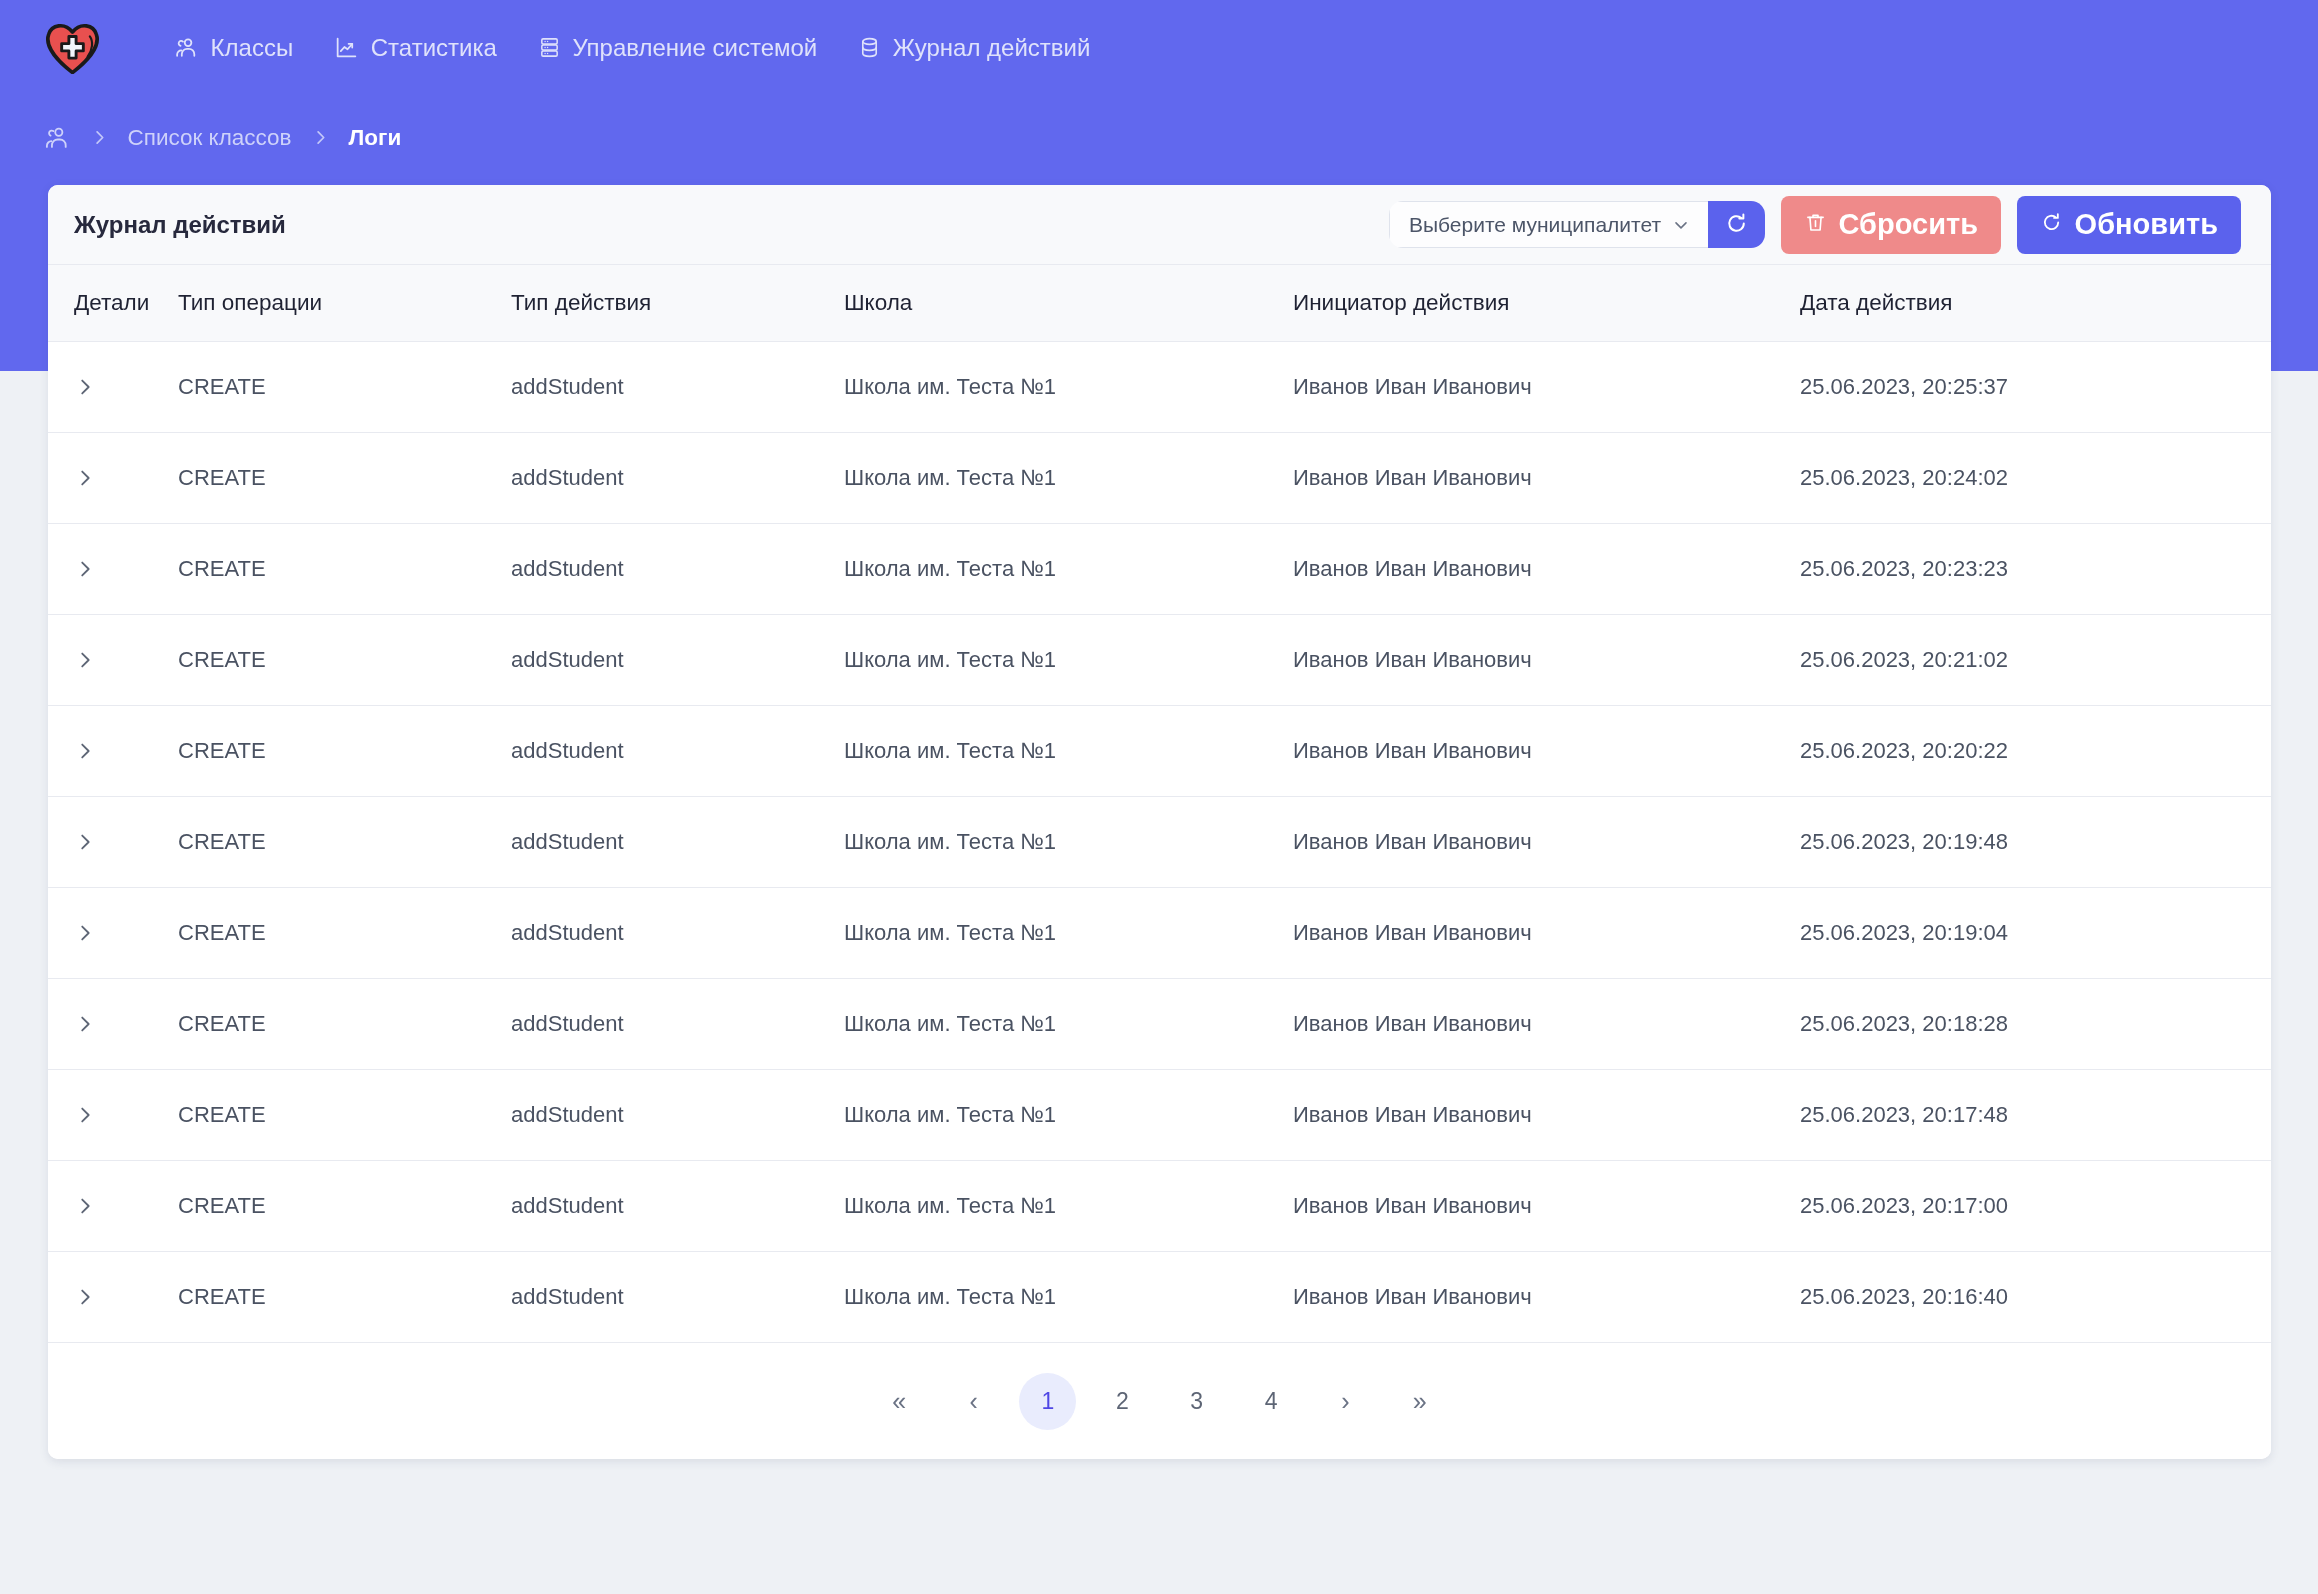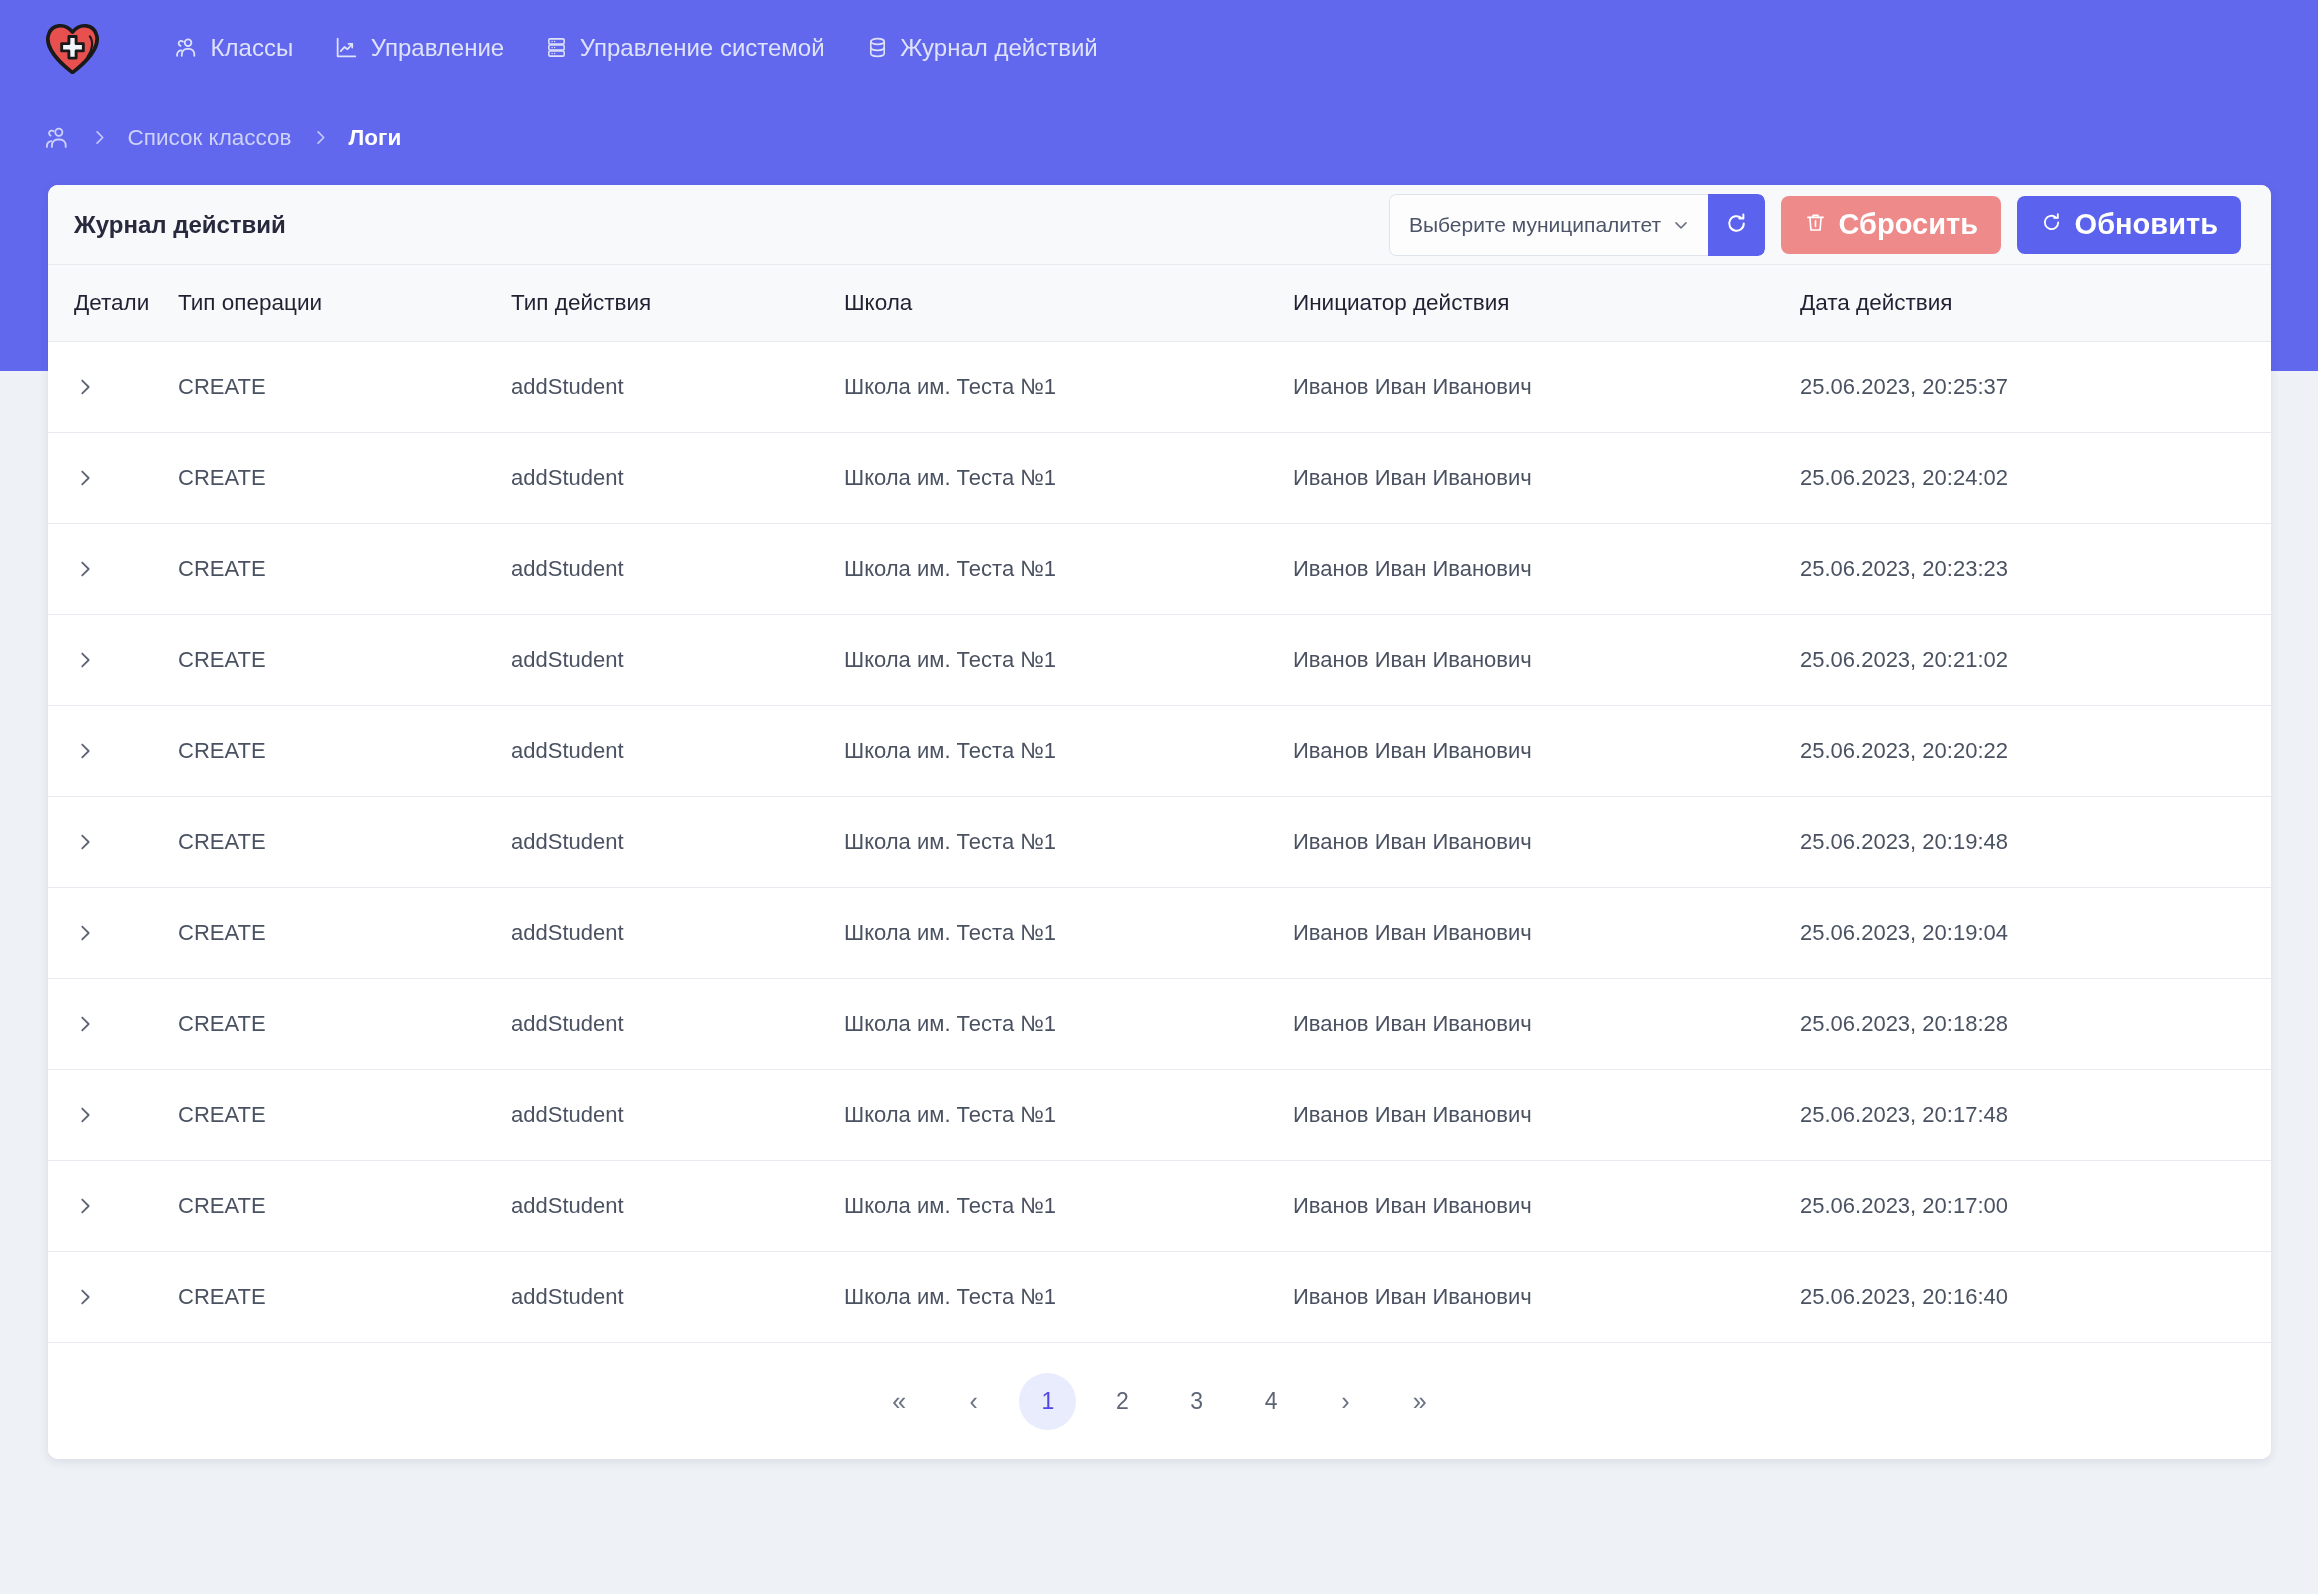"Управление" span { text: Управление -> Статистика }
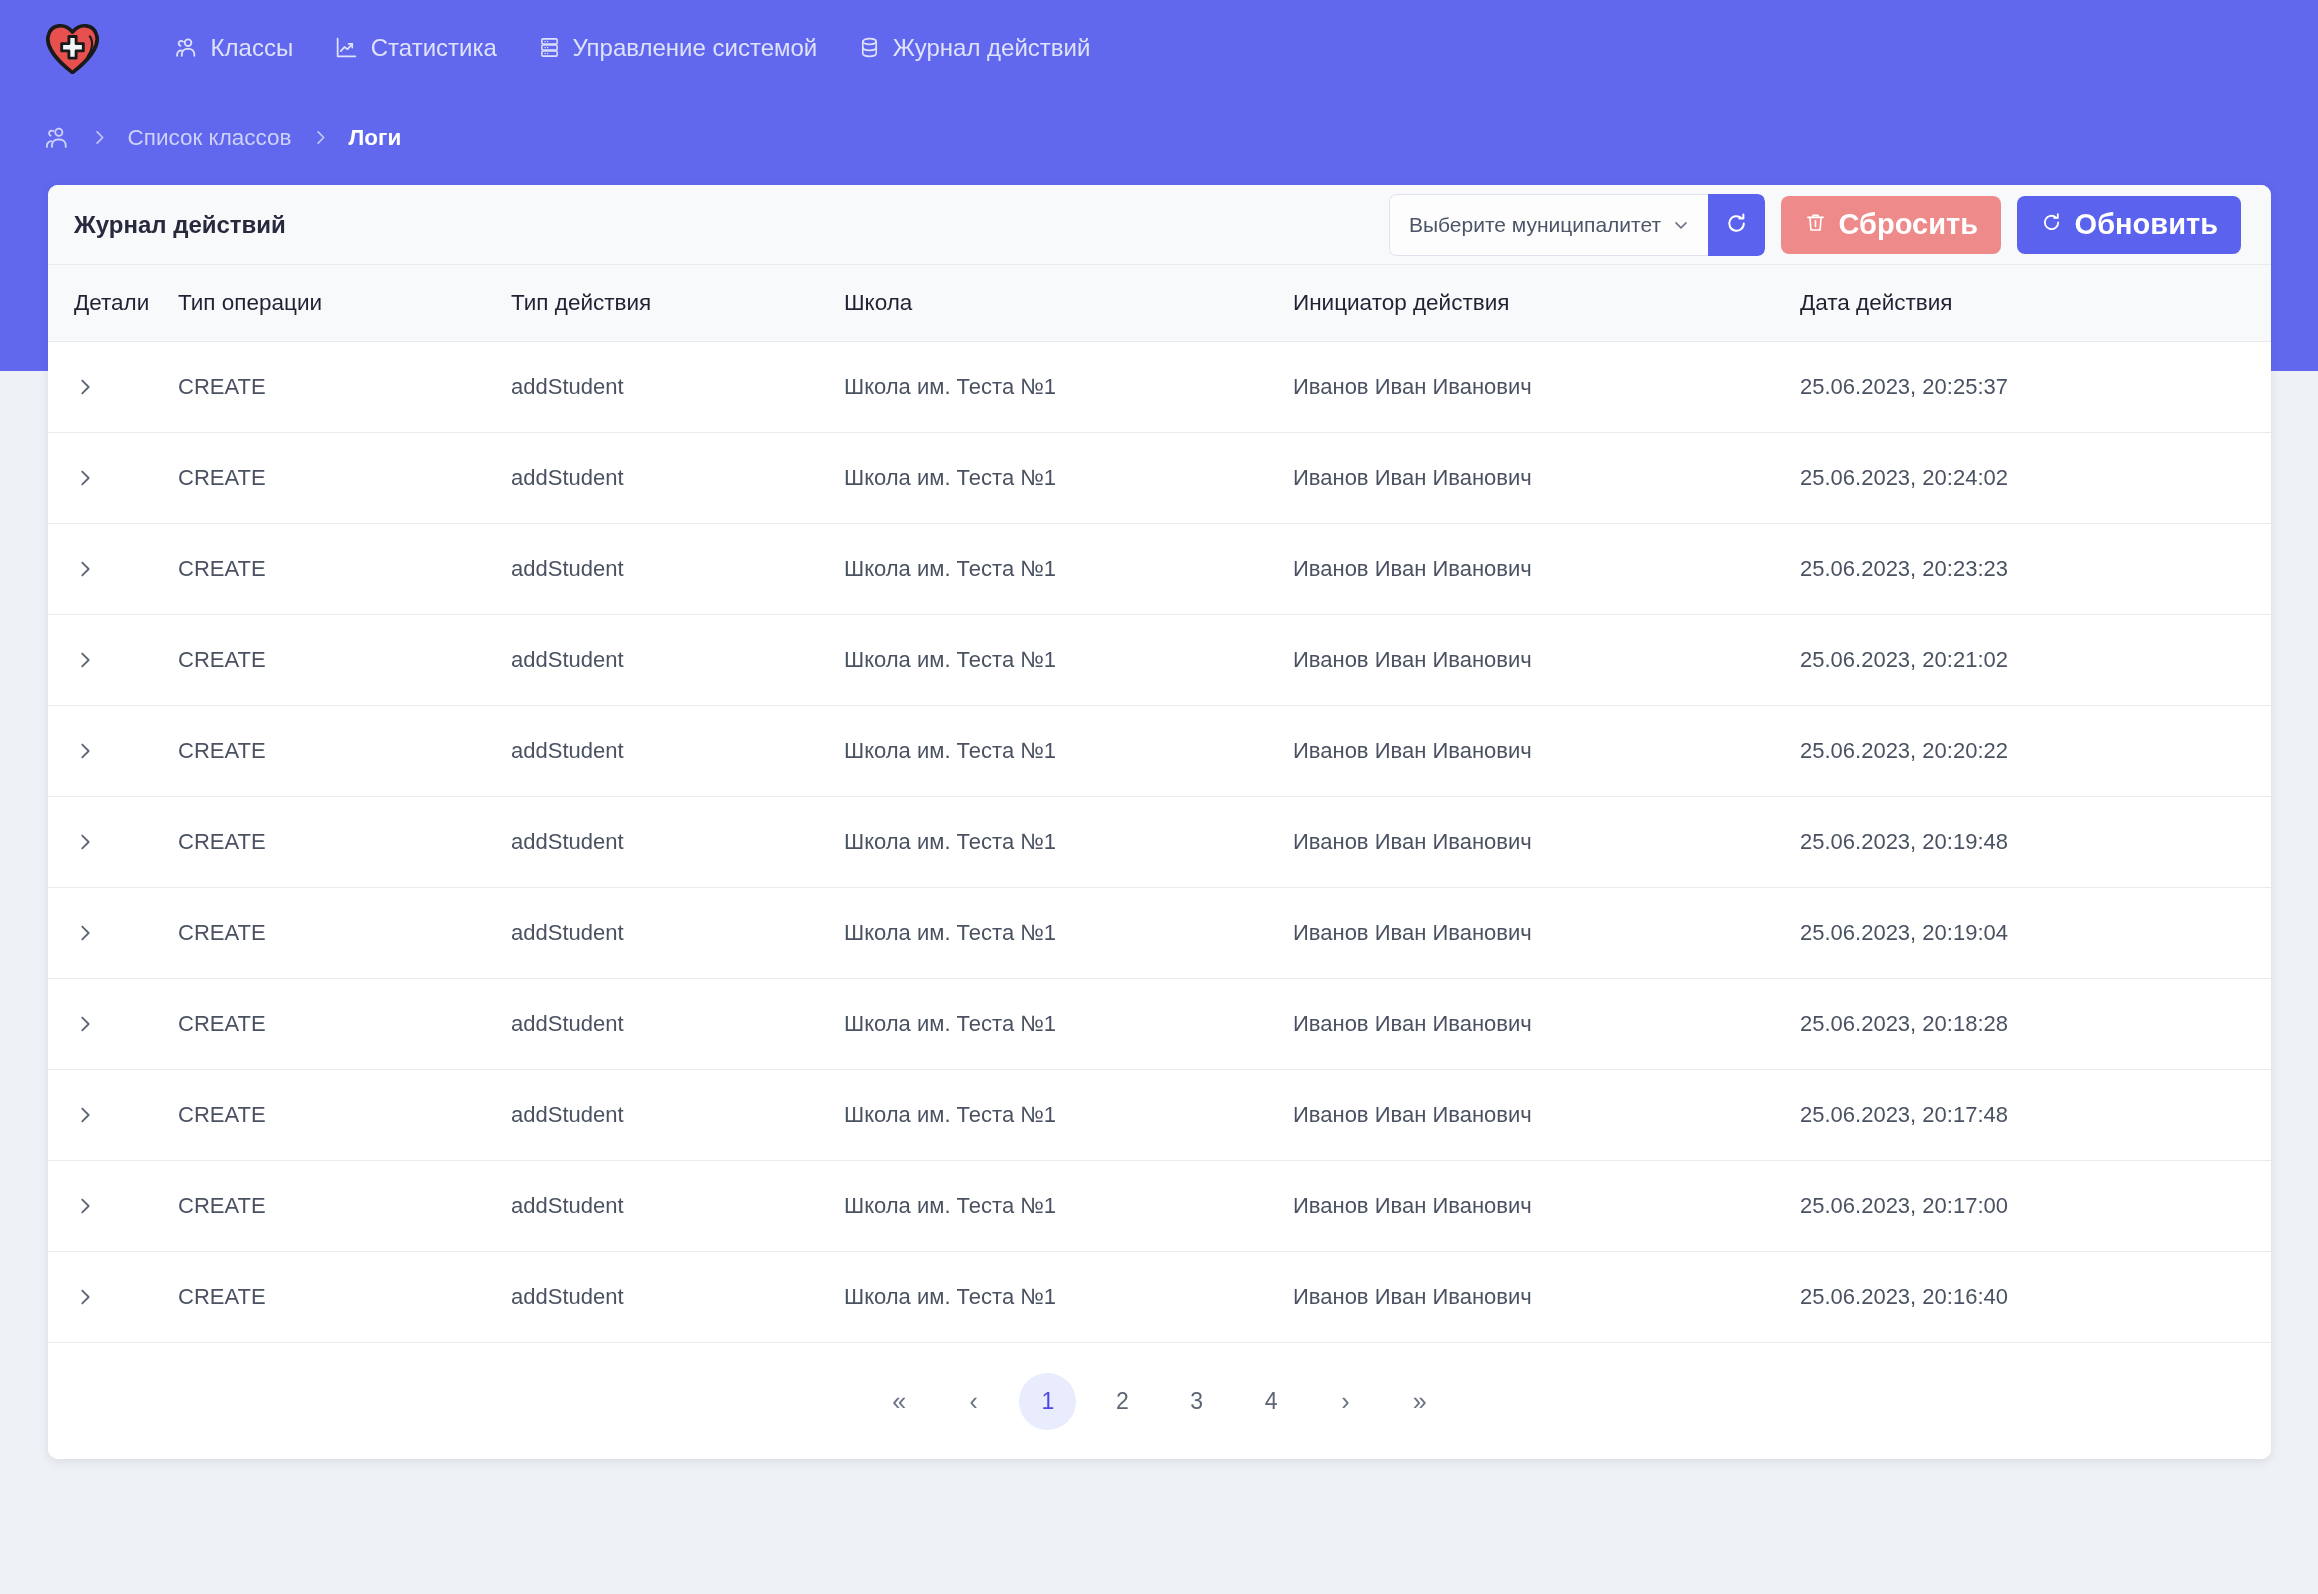"Выберите муниципалитет" .combo { border-radius: 7px -> 14px; height: 62px -> 47px }
